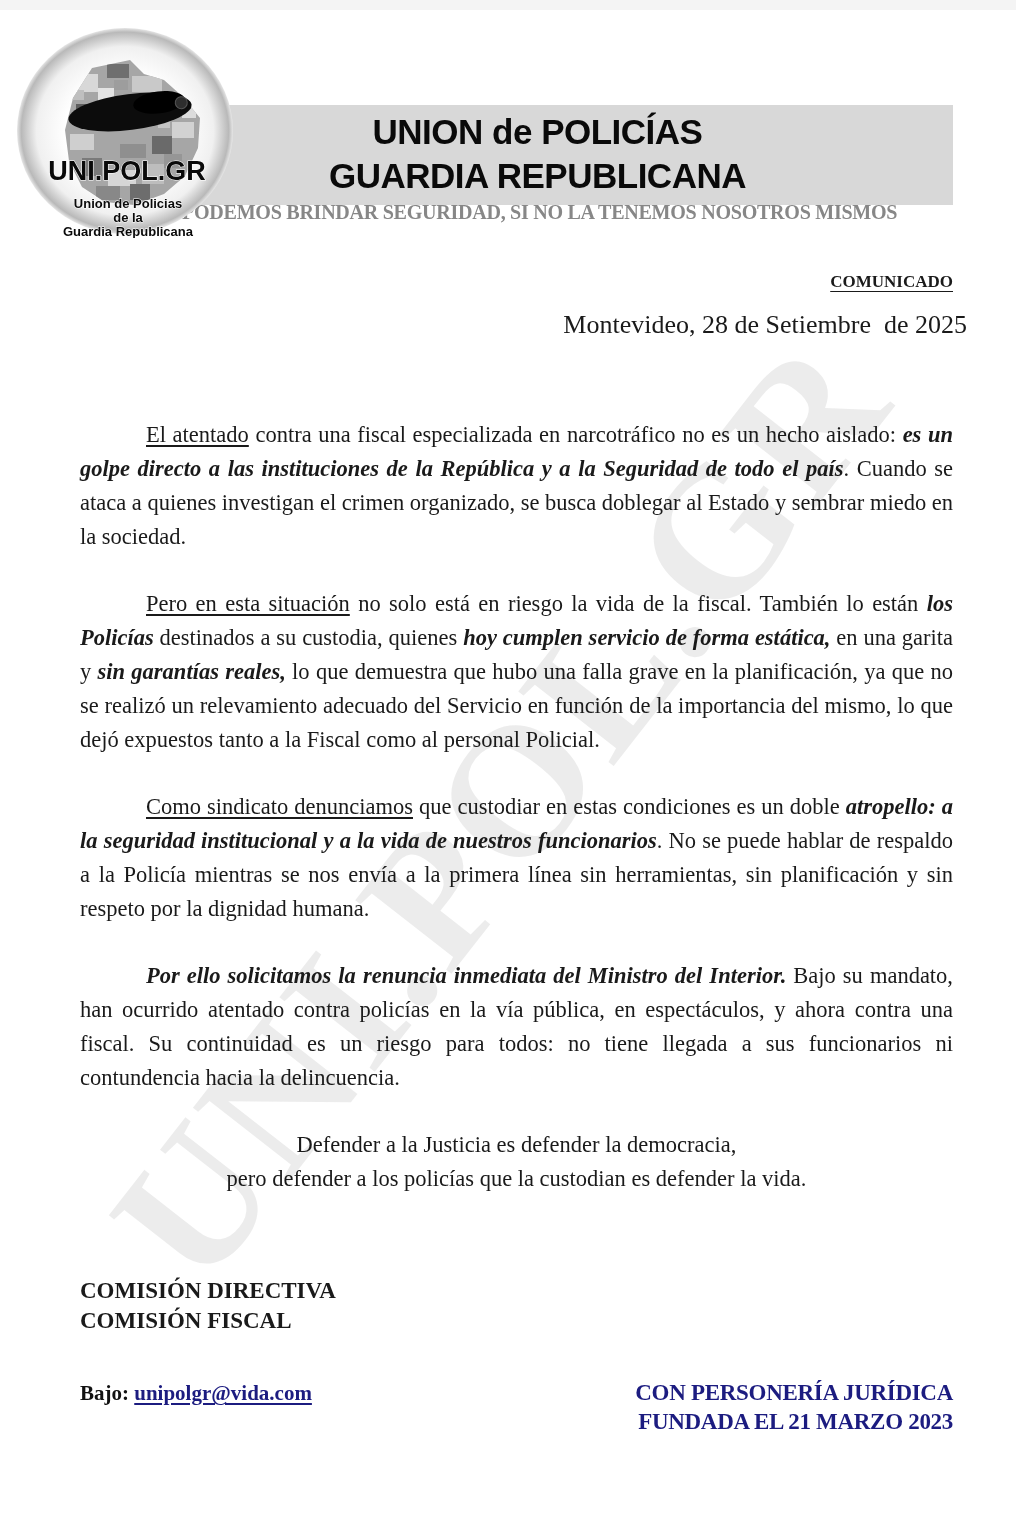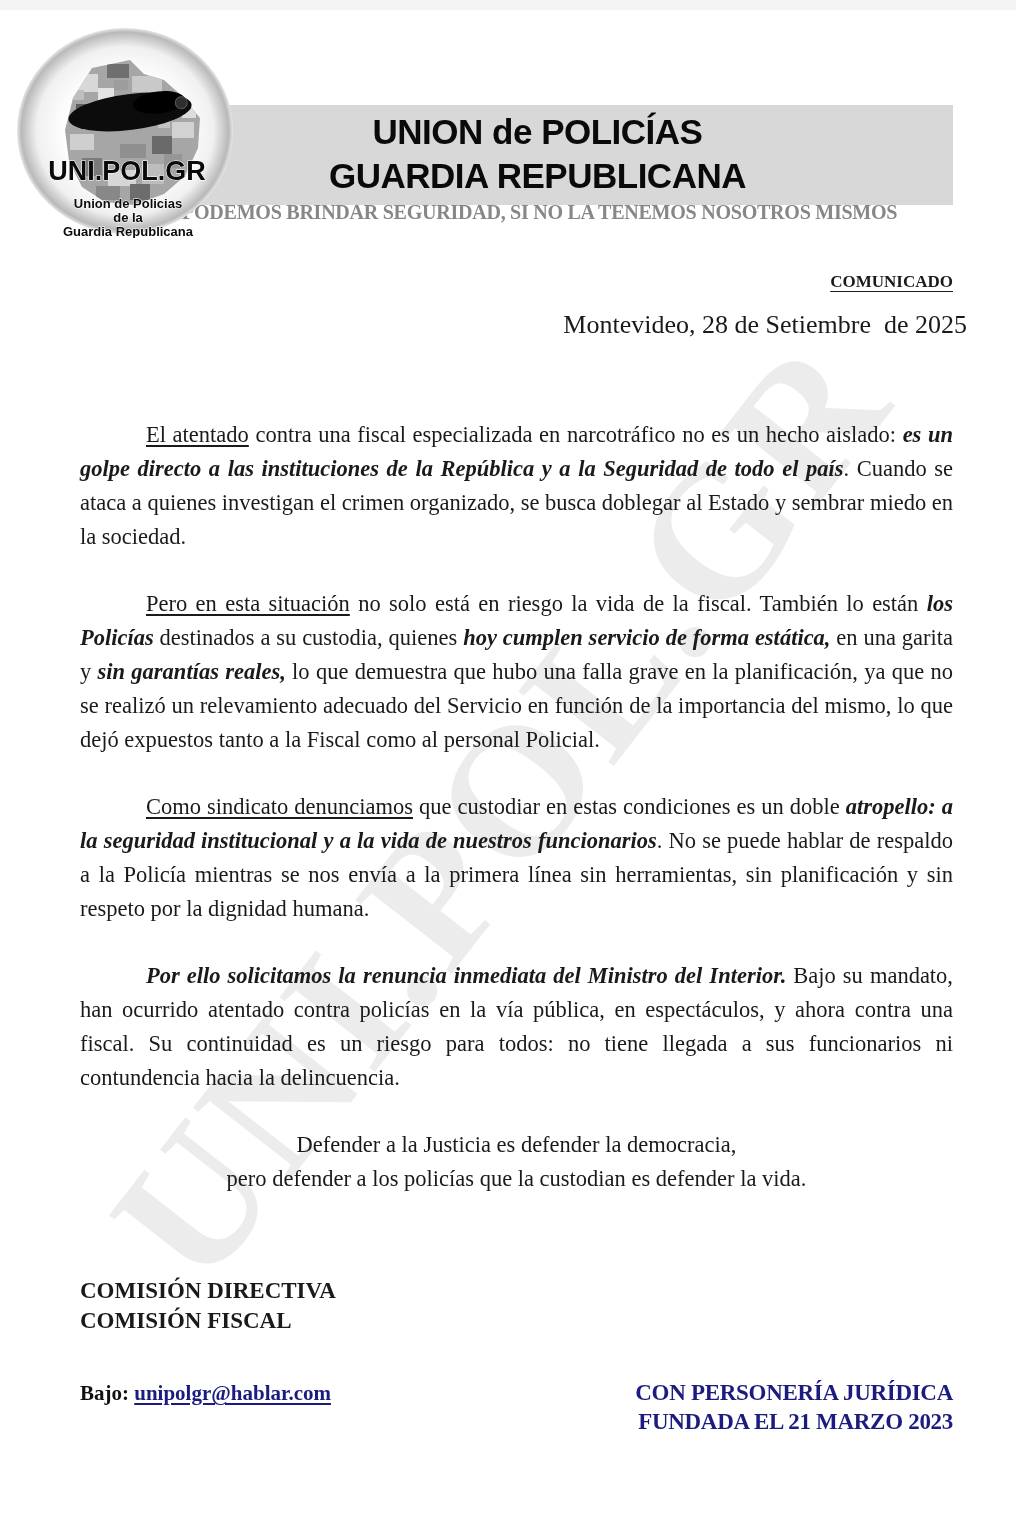"unipolgr@hablar.com" a.mail-link { text: unipolgr@hablar.com -> unipolgr@vida.com }
